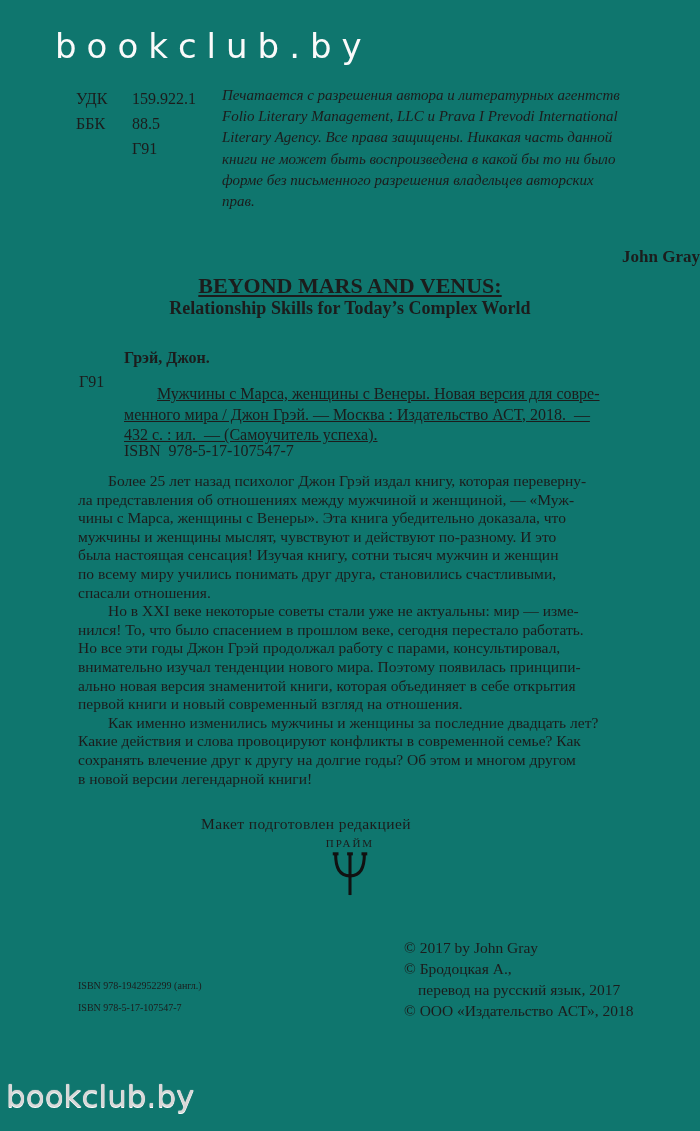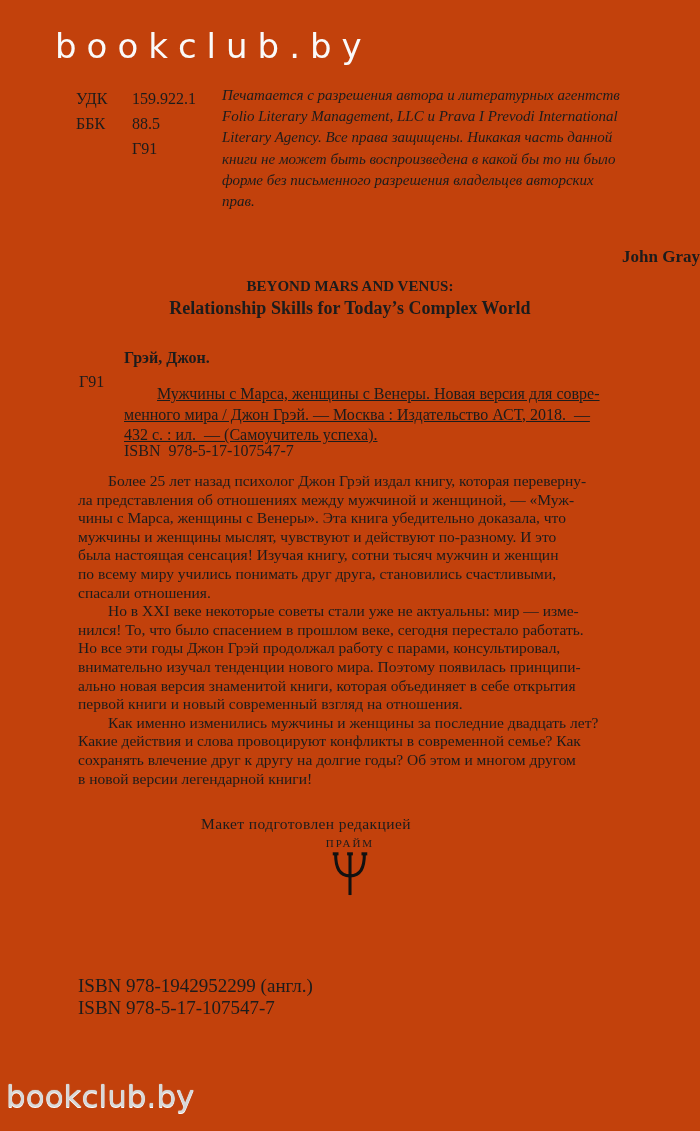"УДК" .page { background: #c2410c -> #0f766e }
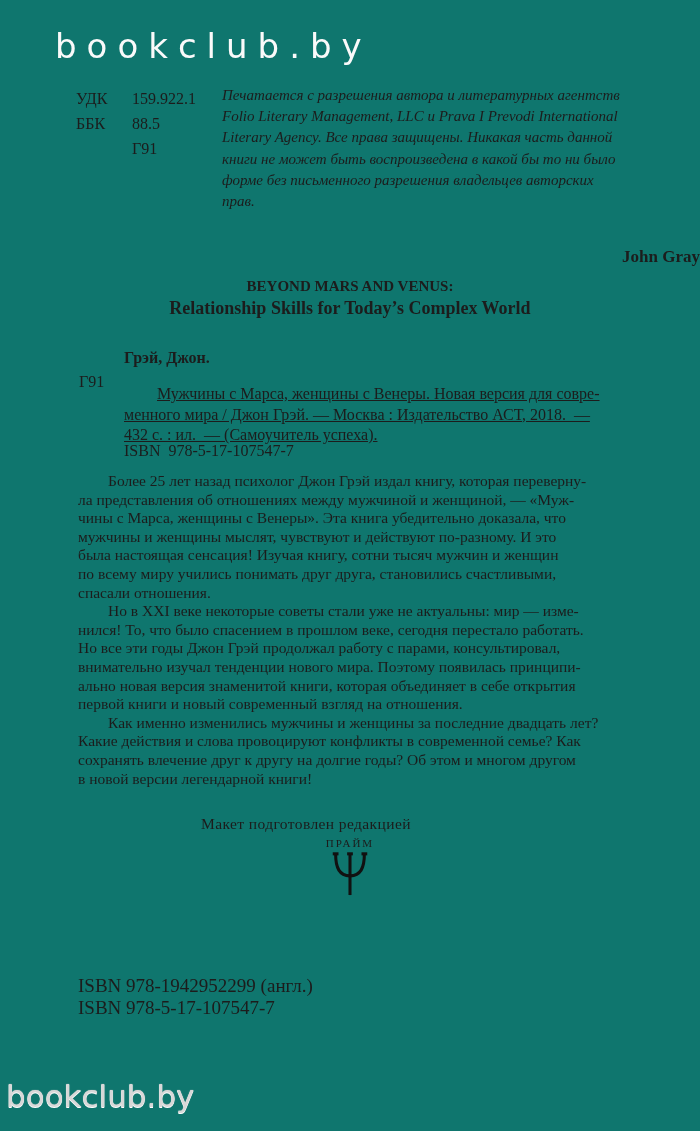"BEYOND MARS AND VENUS:" .title-block .title { font-size: 15px -> 22px; text-decoration: none -> underline }
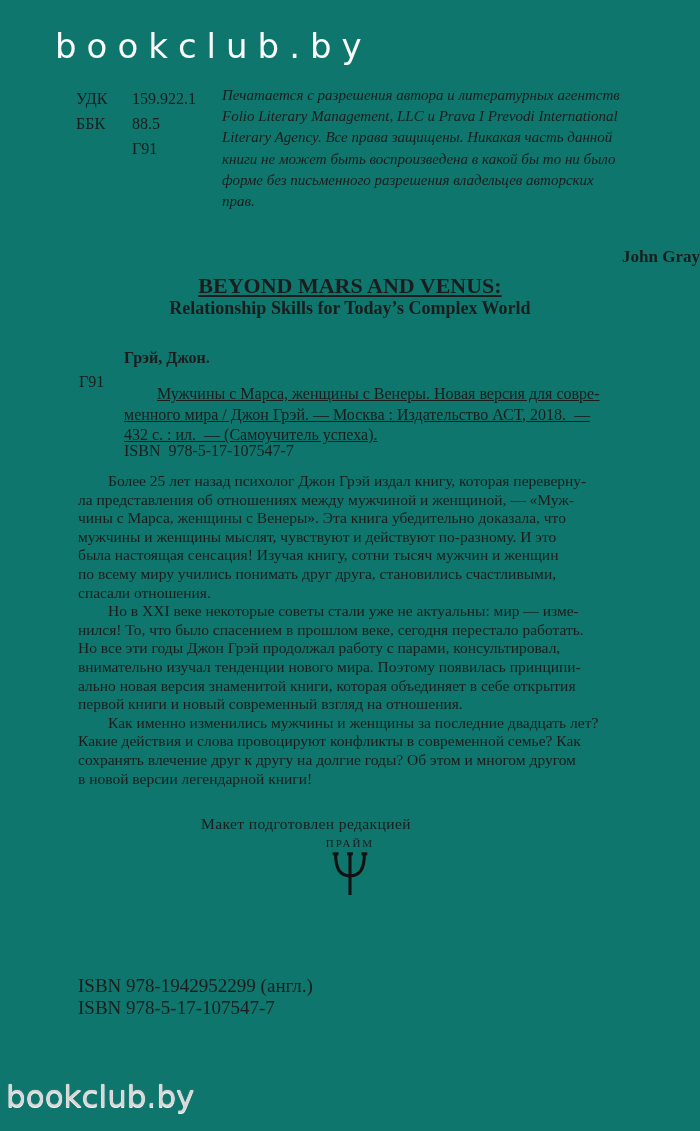"© 2017 by John Gray" div.footer-copy { html: none -> <div> <div>© 2017 by John Gray</div> <div>© Бродоцкая А.,</div> <div>перевод на русский язык, 2017</div> <div>© ООО «Издательство АСТ», 2018</div> </div> }
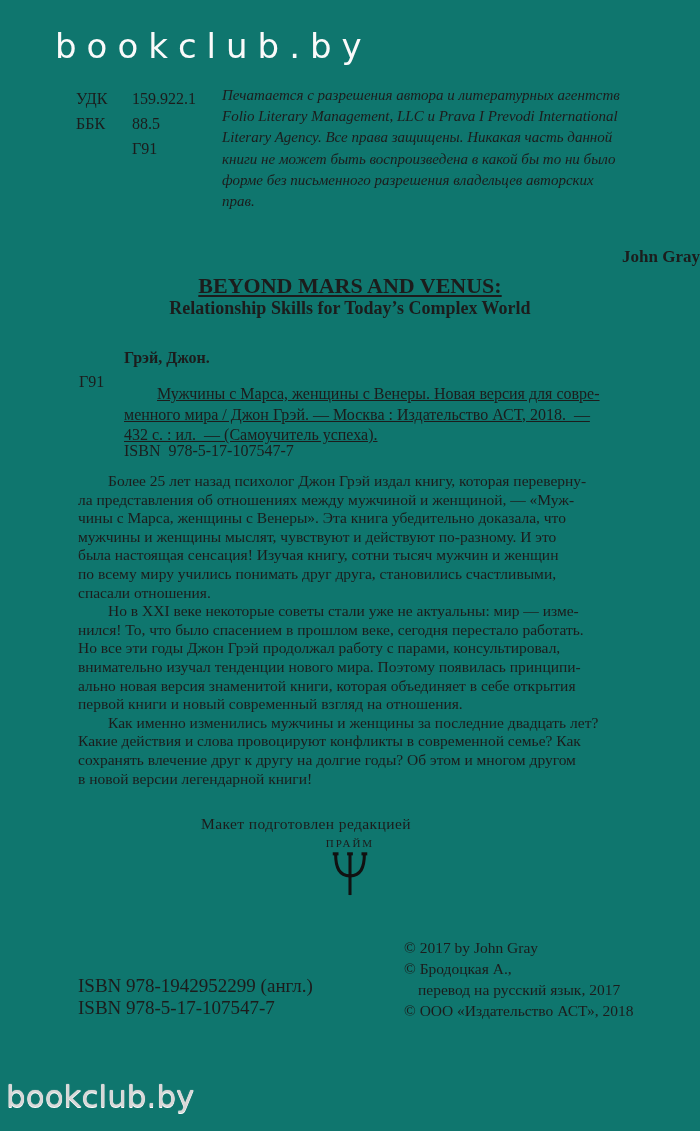"ISBN 978-1942952299 (англ.)" .footer-isbn { font-size: 19px -> 10px }
